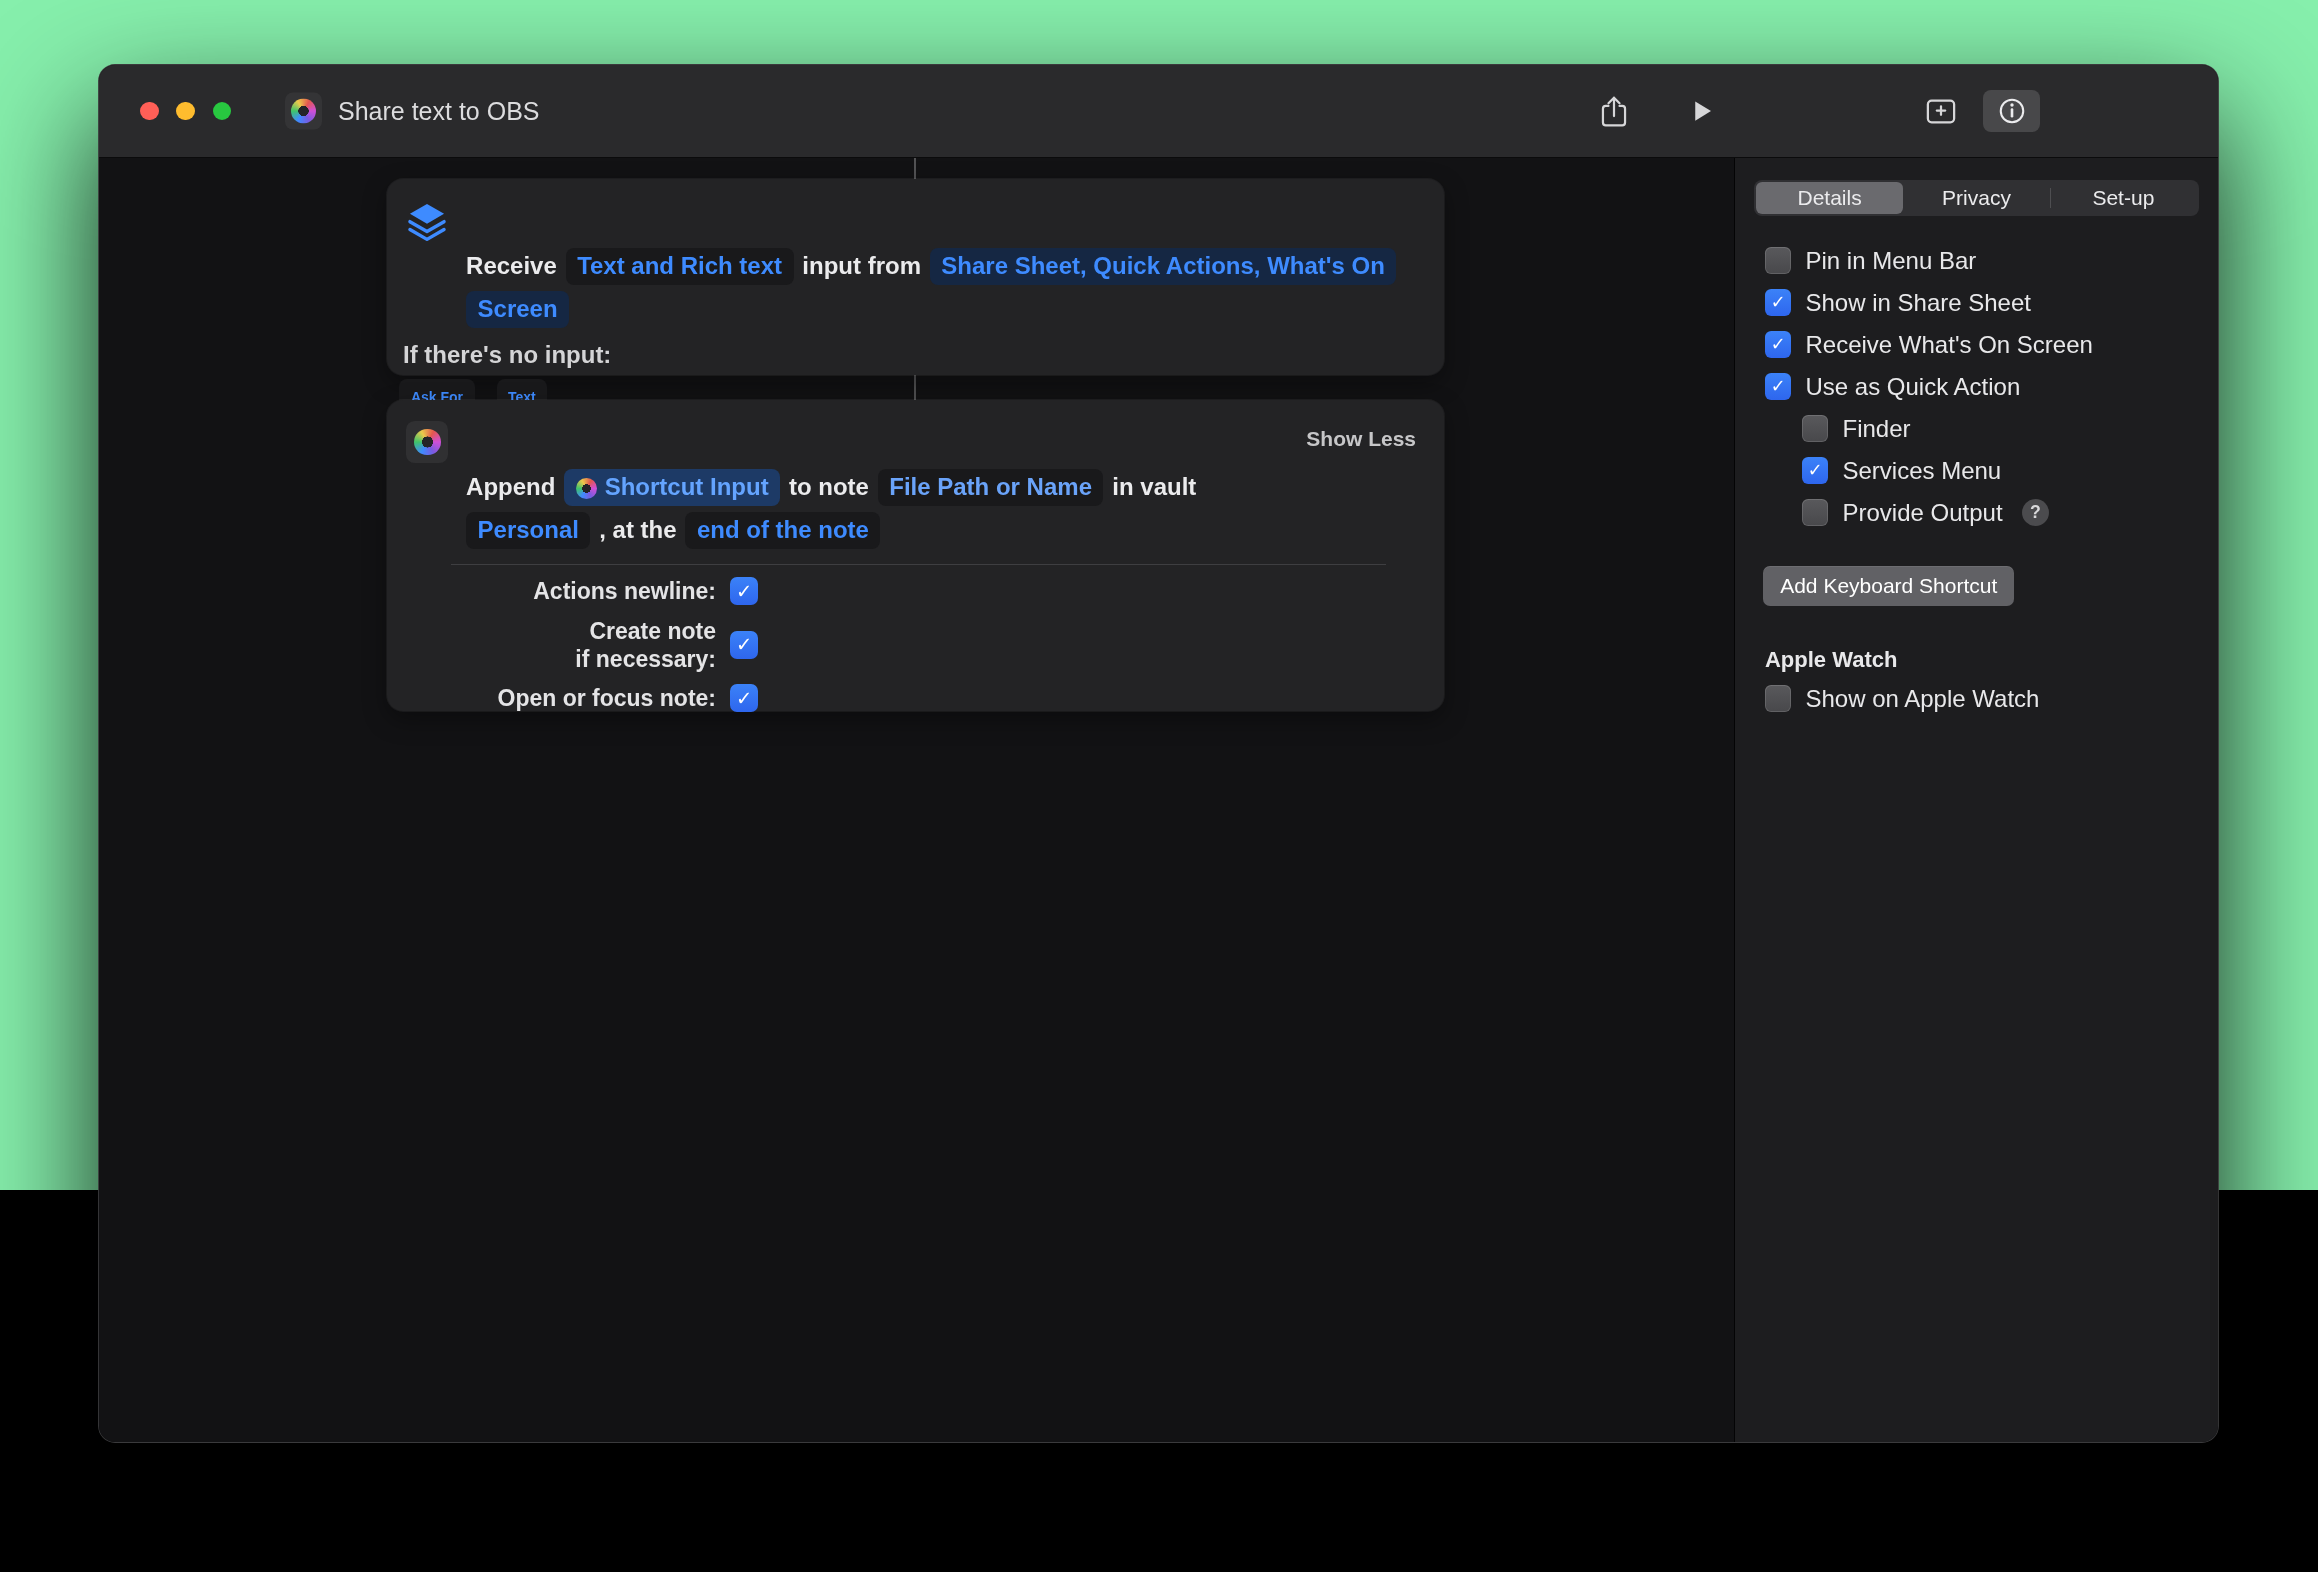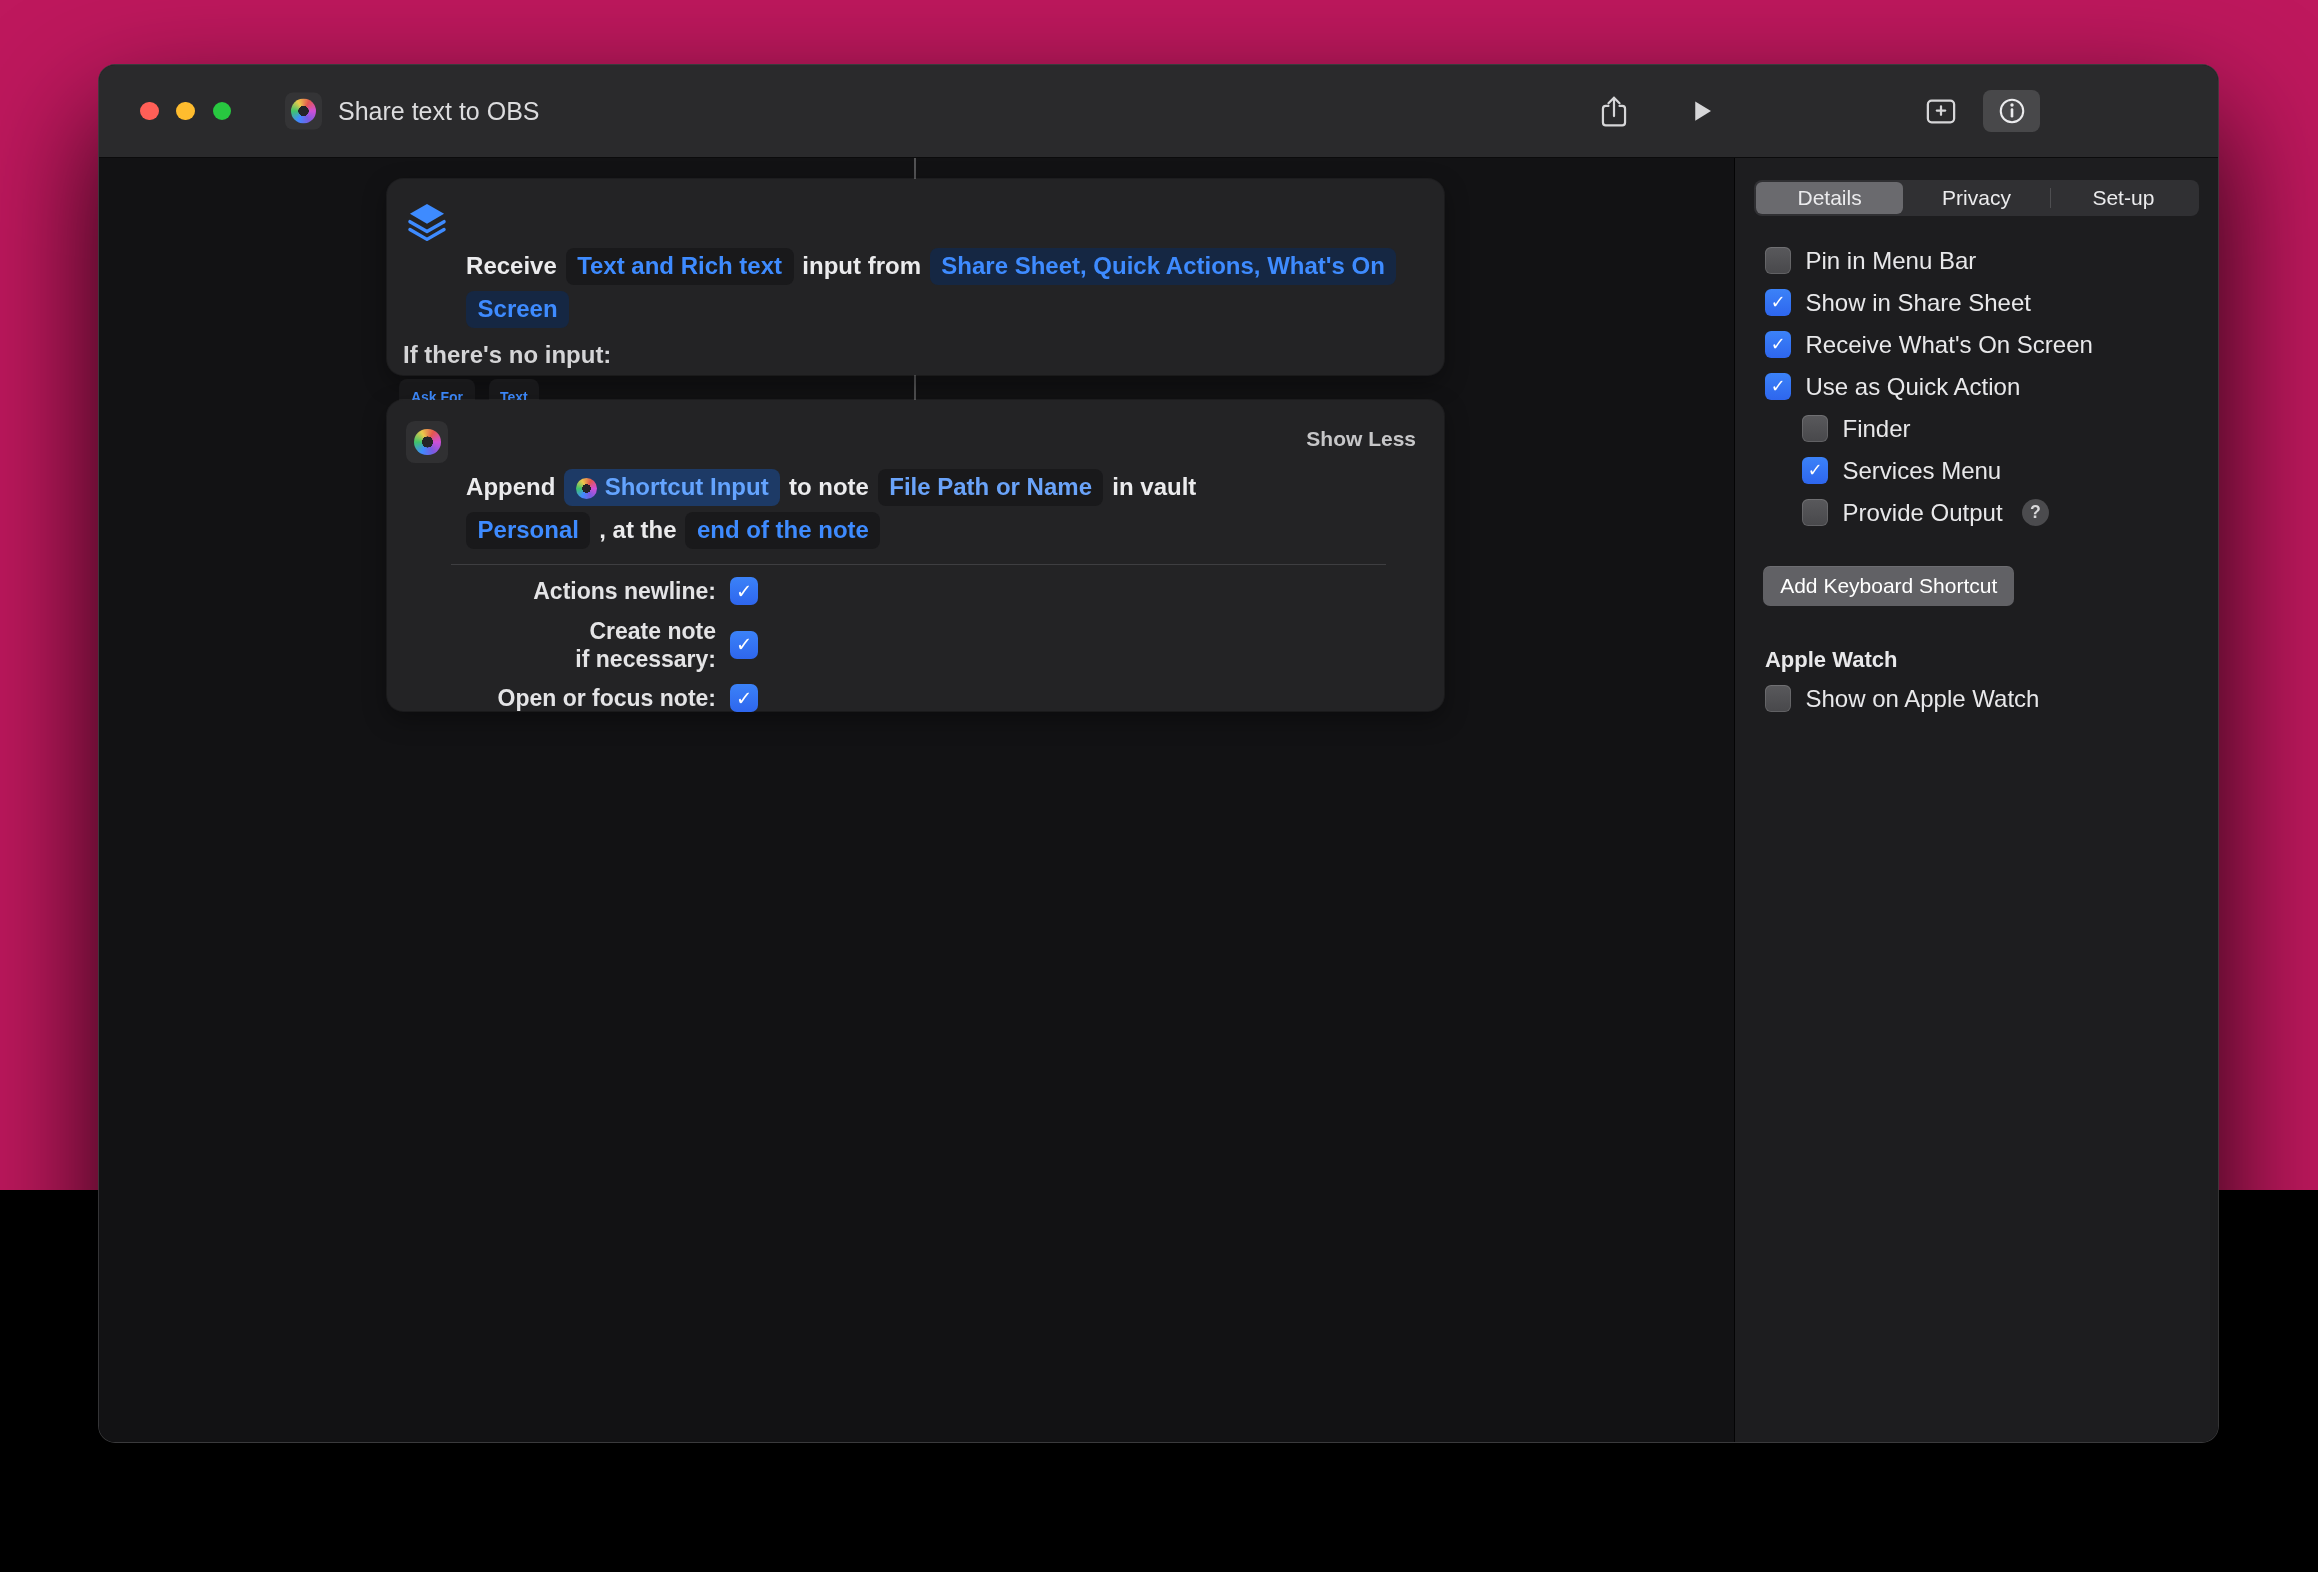"Share text to OBS" .screen { background: #be185d -> #86efac }
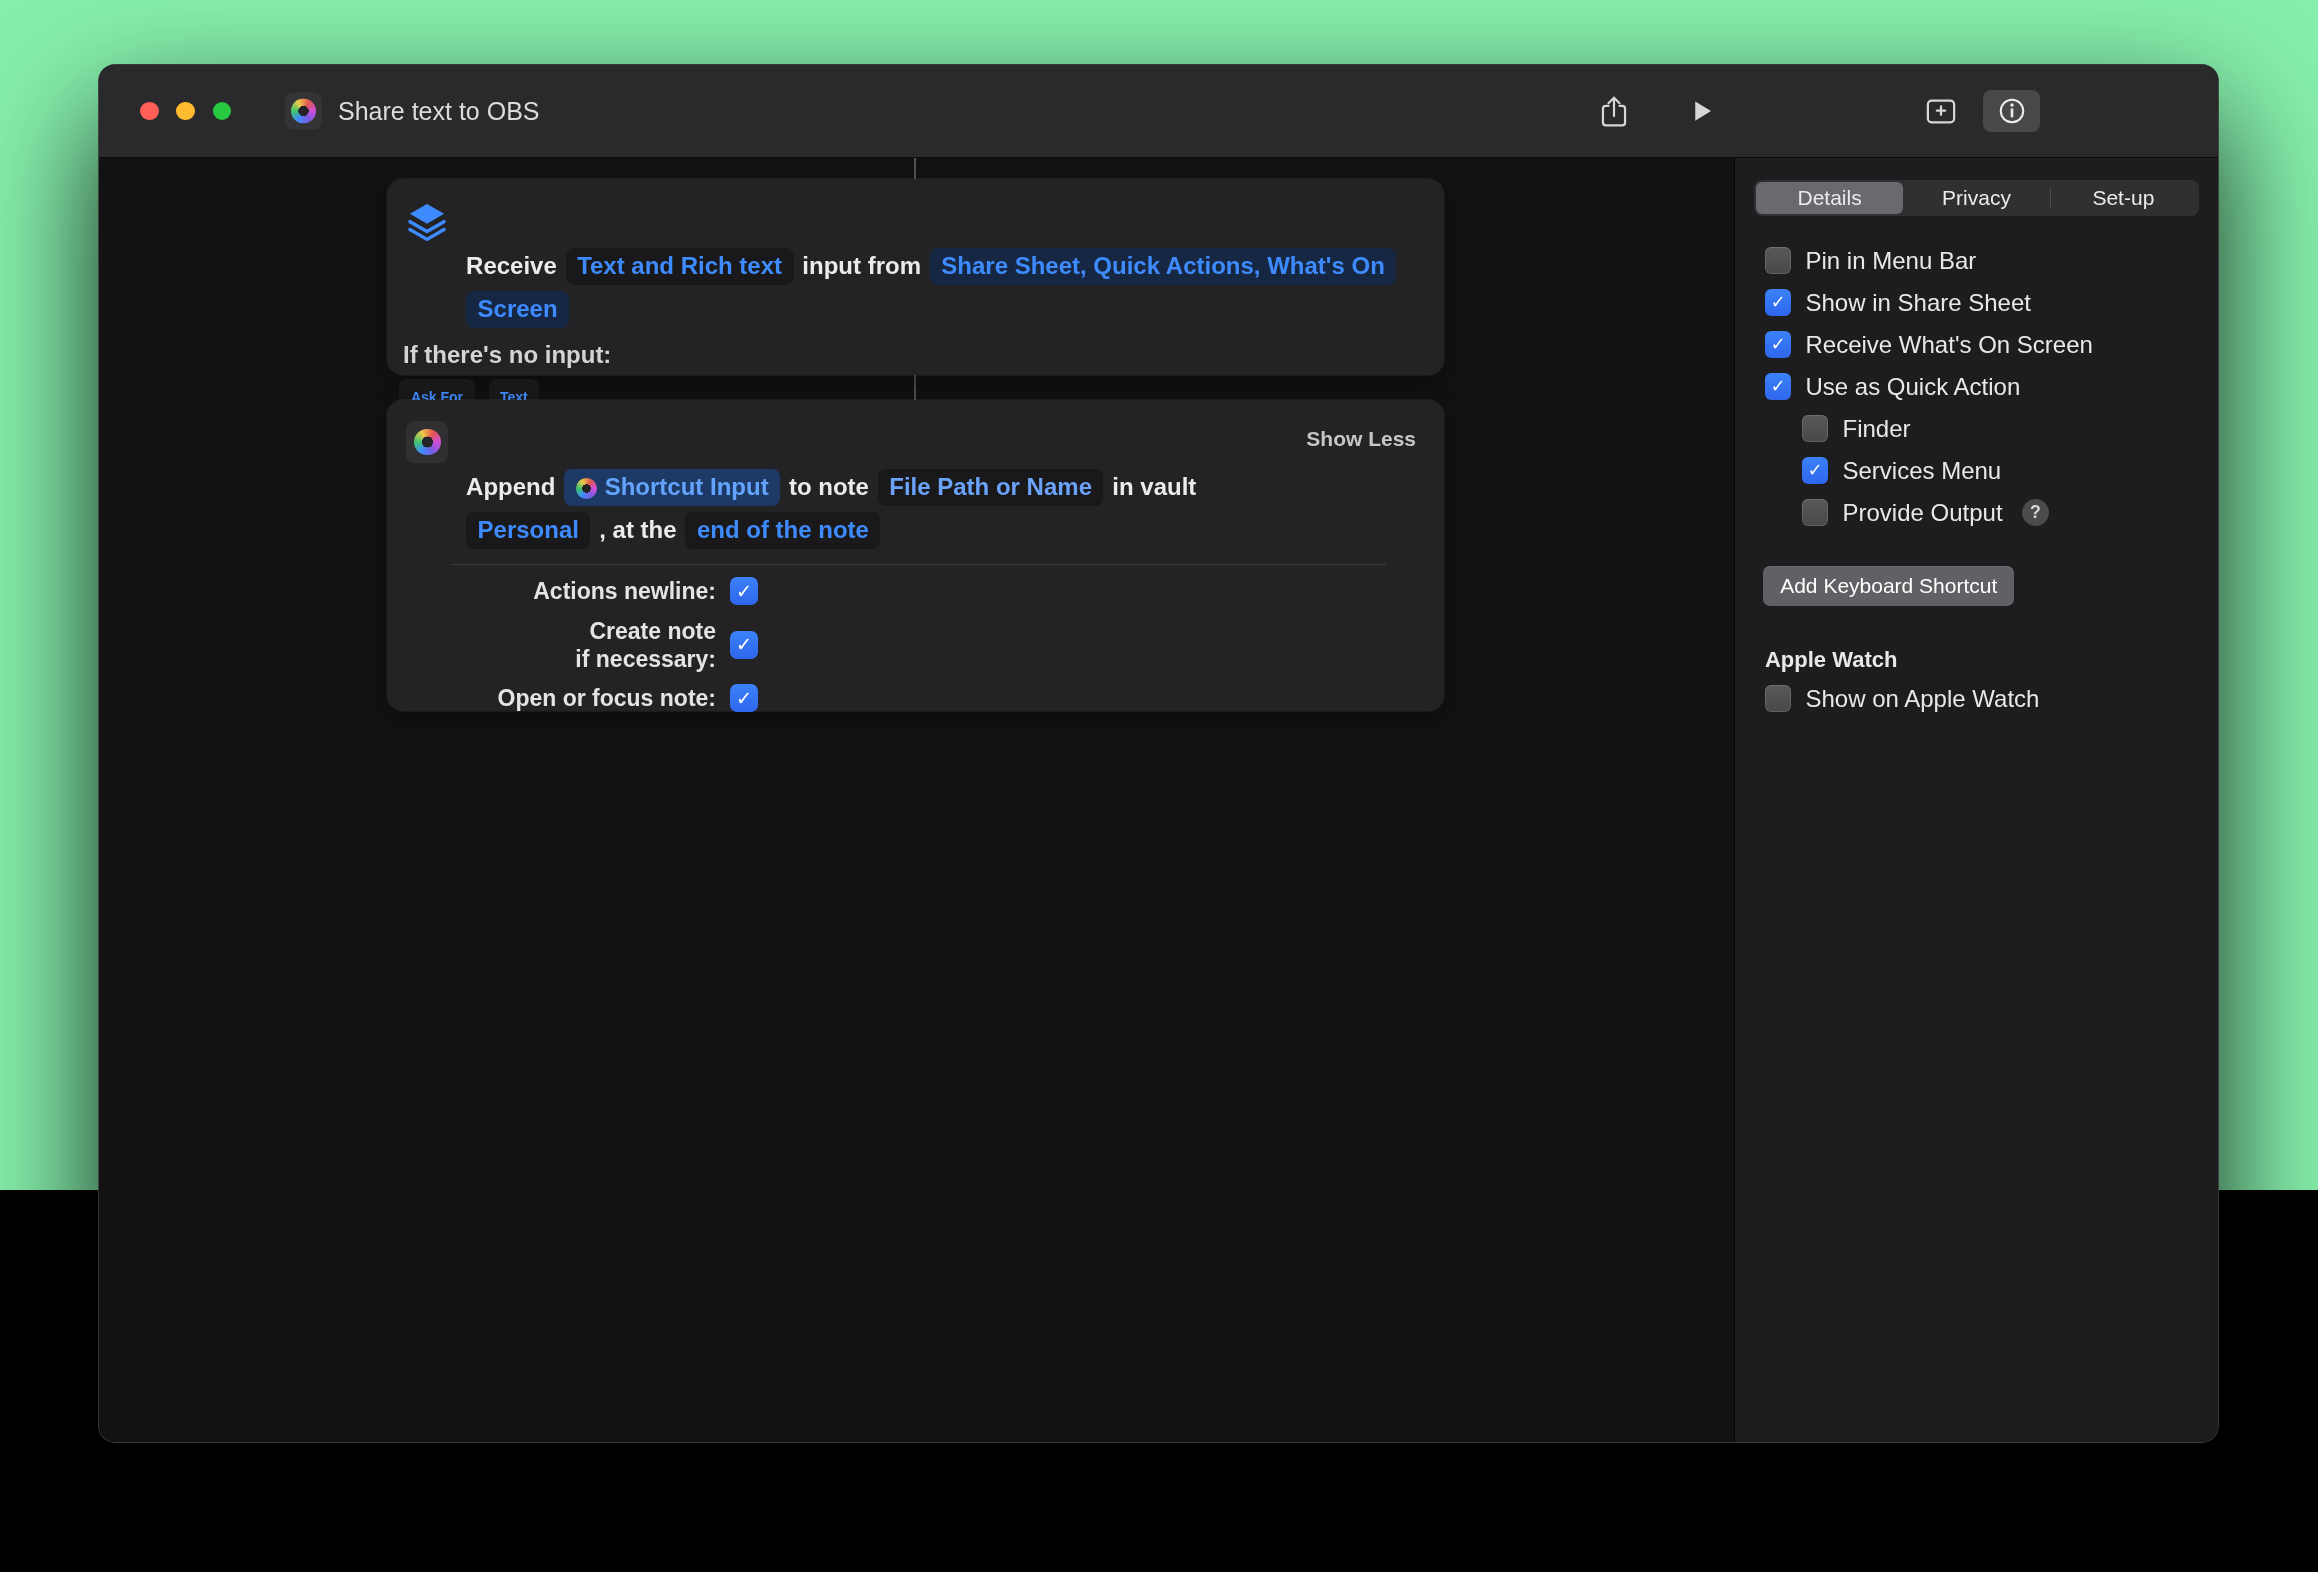"Ask For" .ask-row { gap: 14px -> 22px }
